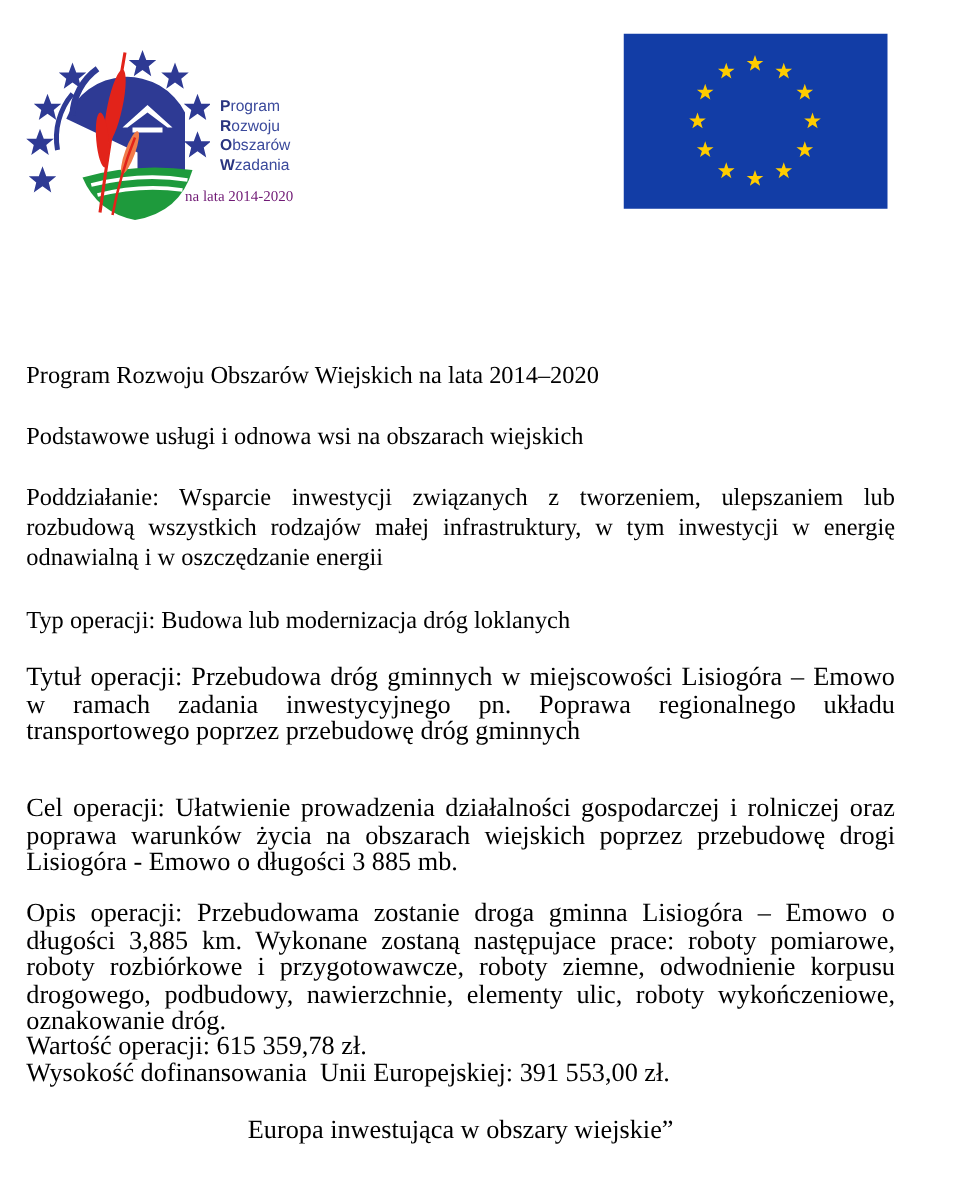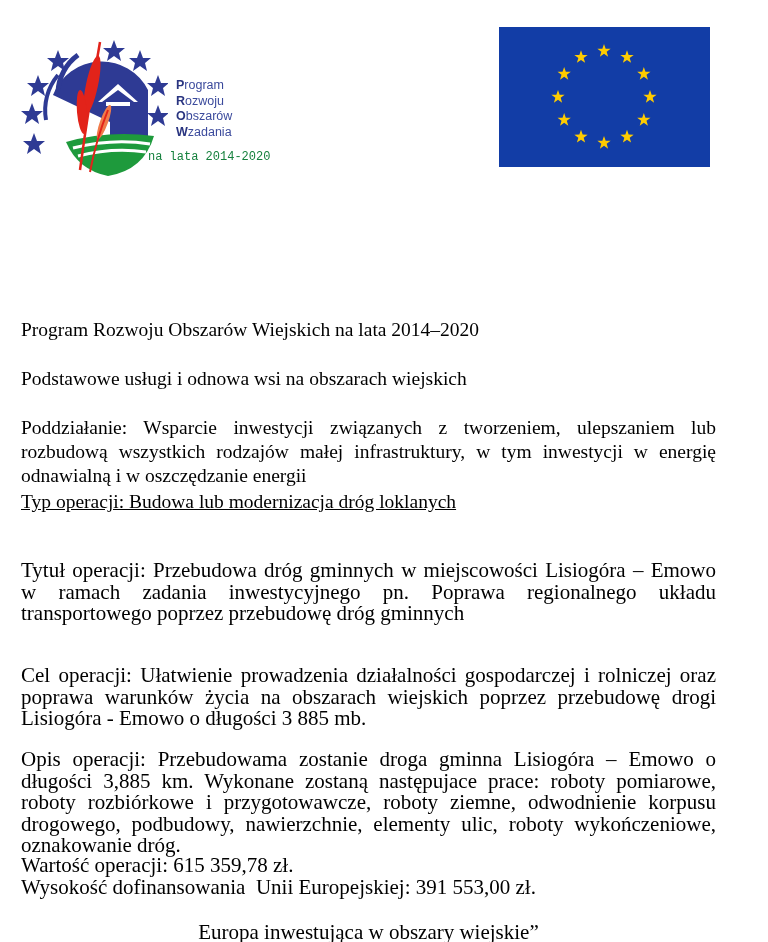"na lata 2014-2020" .prow-years { color: #15803d -> #701a75; font-family: Liberation Mono, monospace -> Liberation Serif, serif }
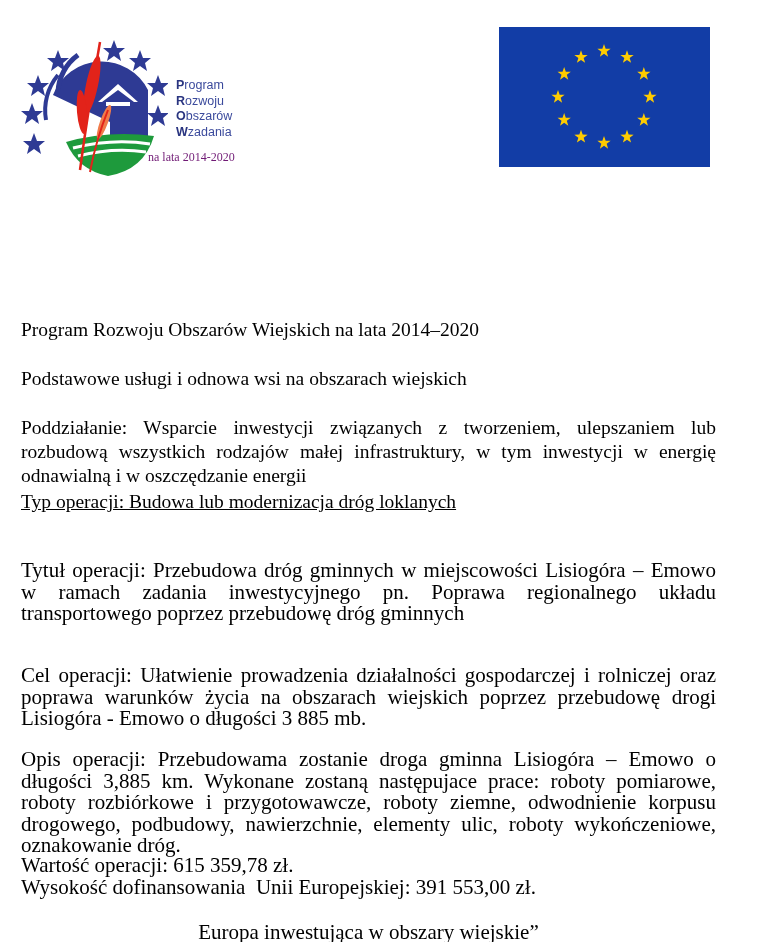"Program Rozwoju Obszarów Wiejskich na" .blk { margin-top: 29px -> none }
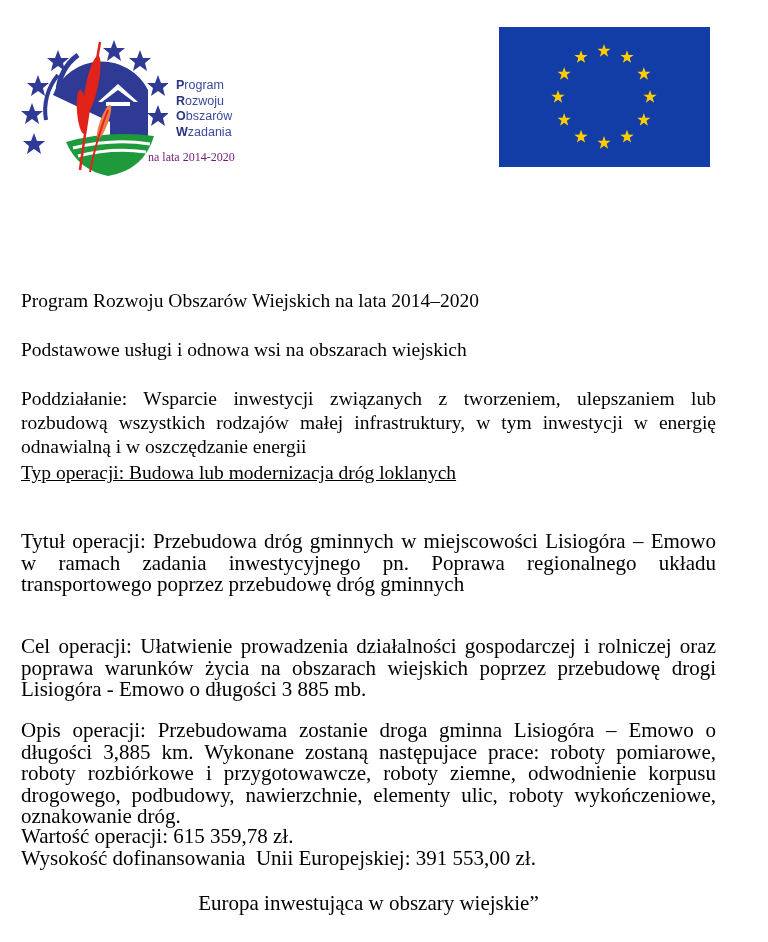"Typ operacji: Budowa lub modernizacja" div.blk { text-decoration: underline -> none; top: 461px -> 485px }
